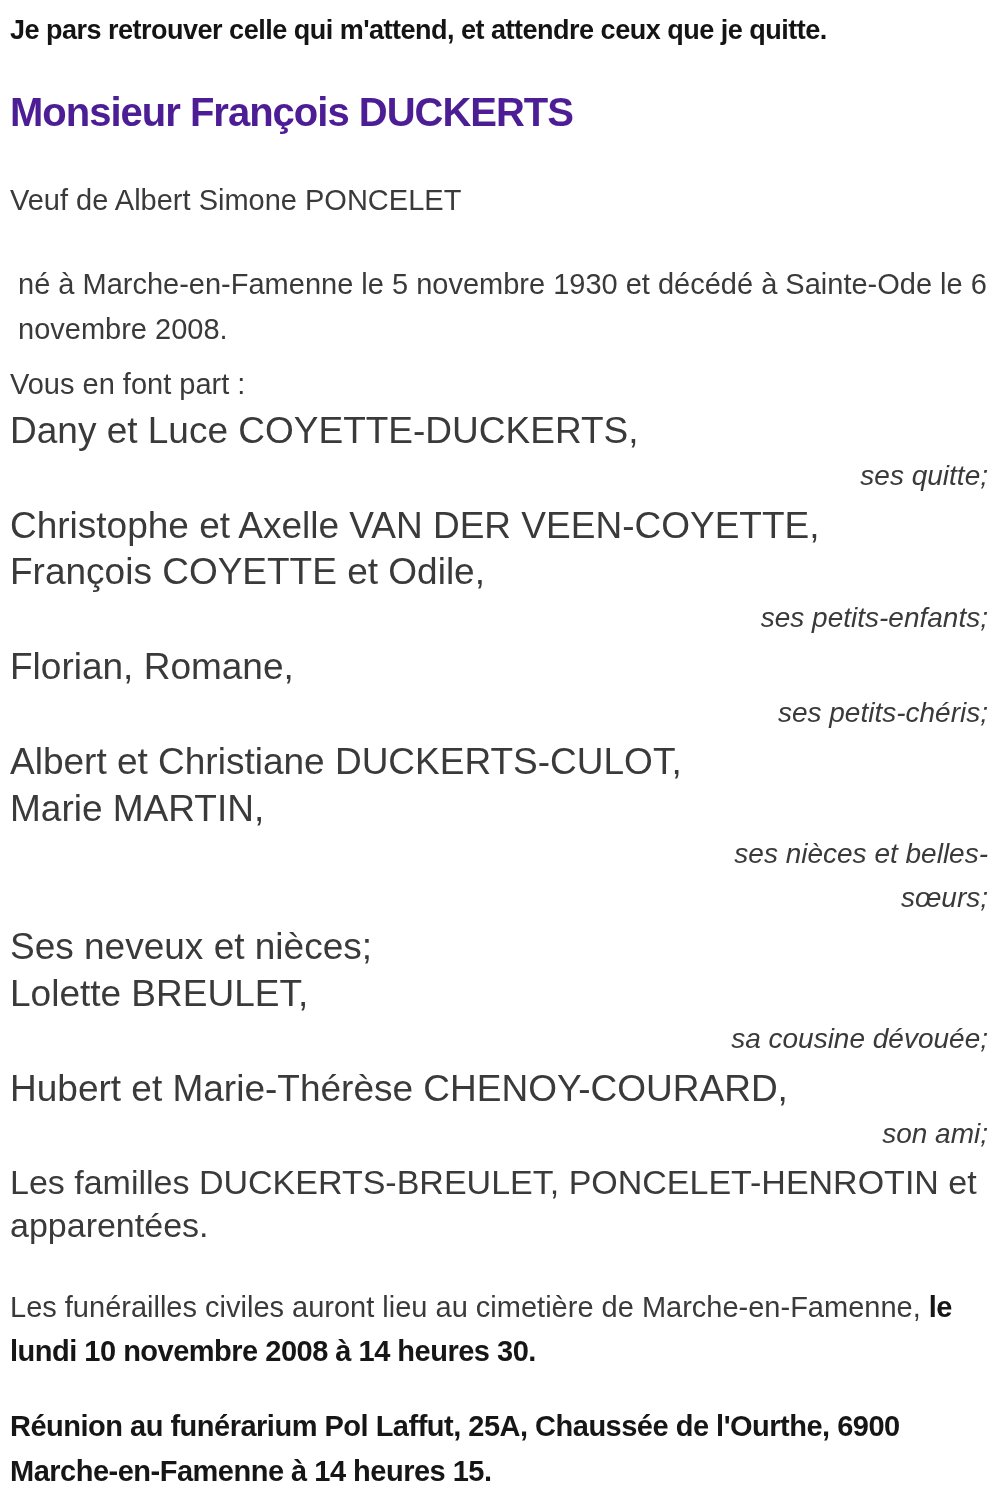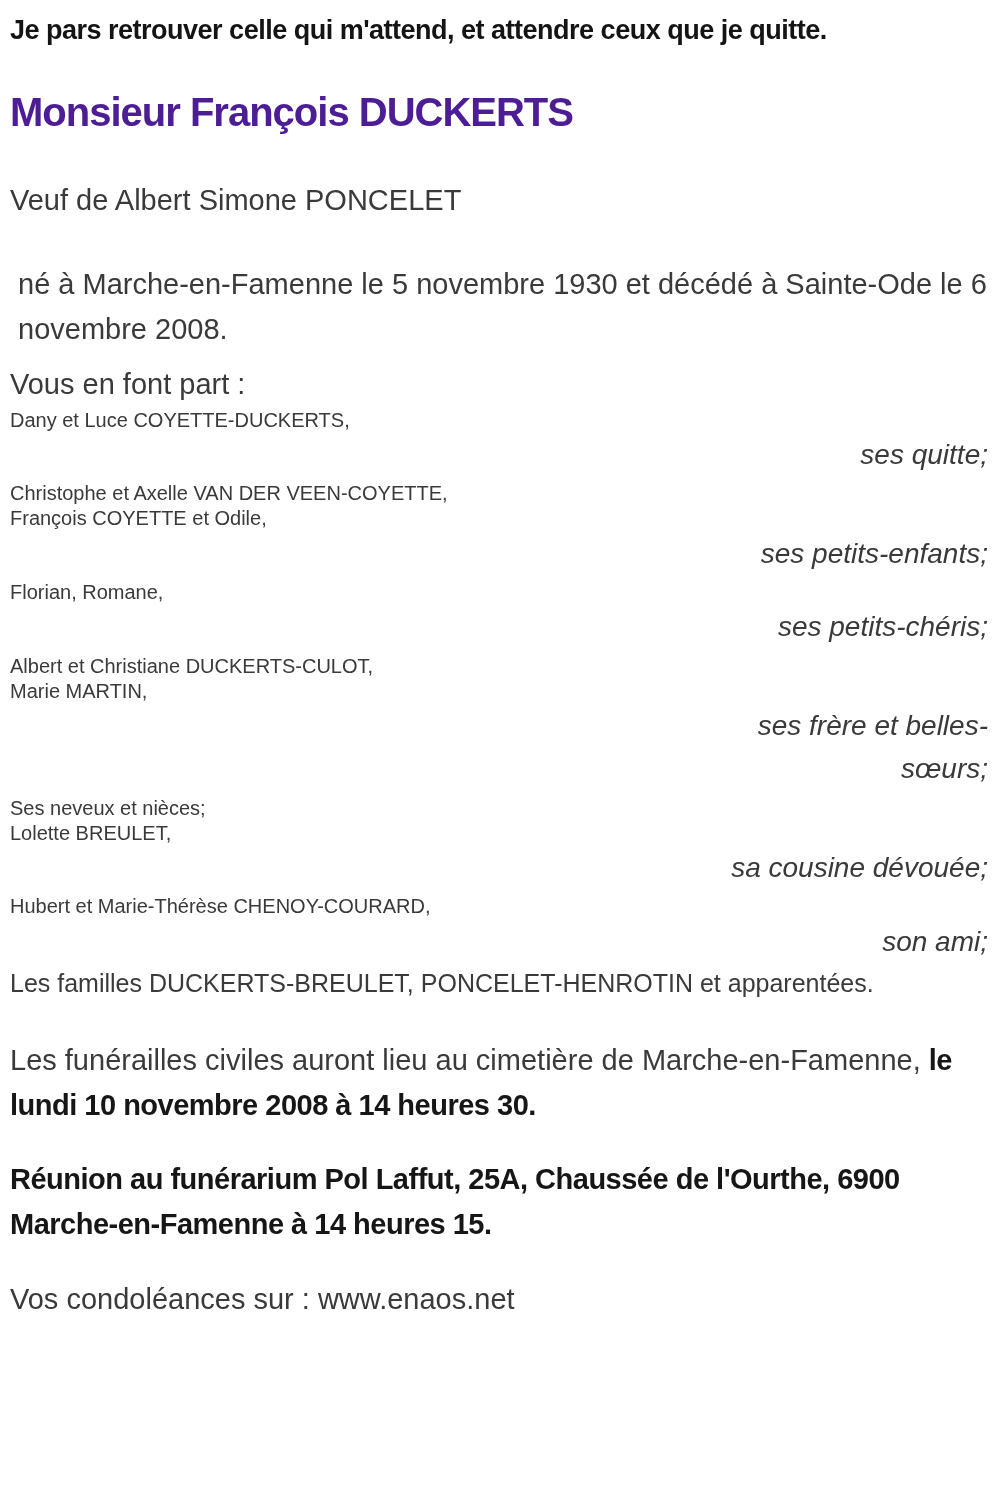"Dany et Luce COYETTE-DUCKERTS," .family-name { font-size: 20px -> 37px }
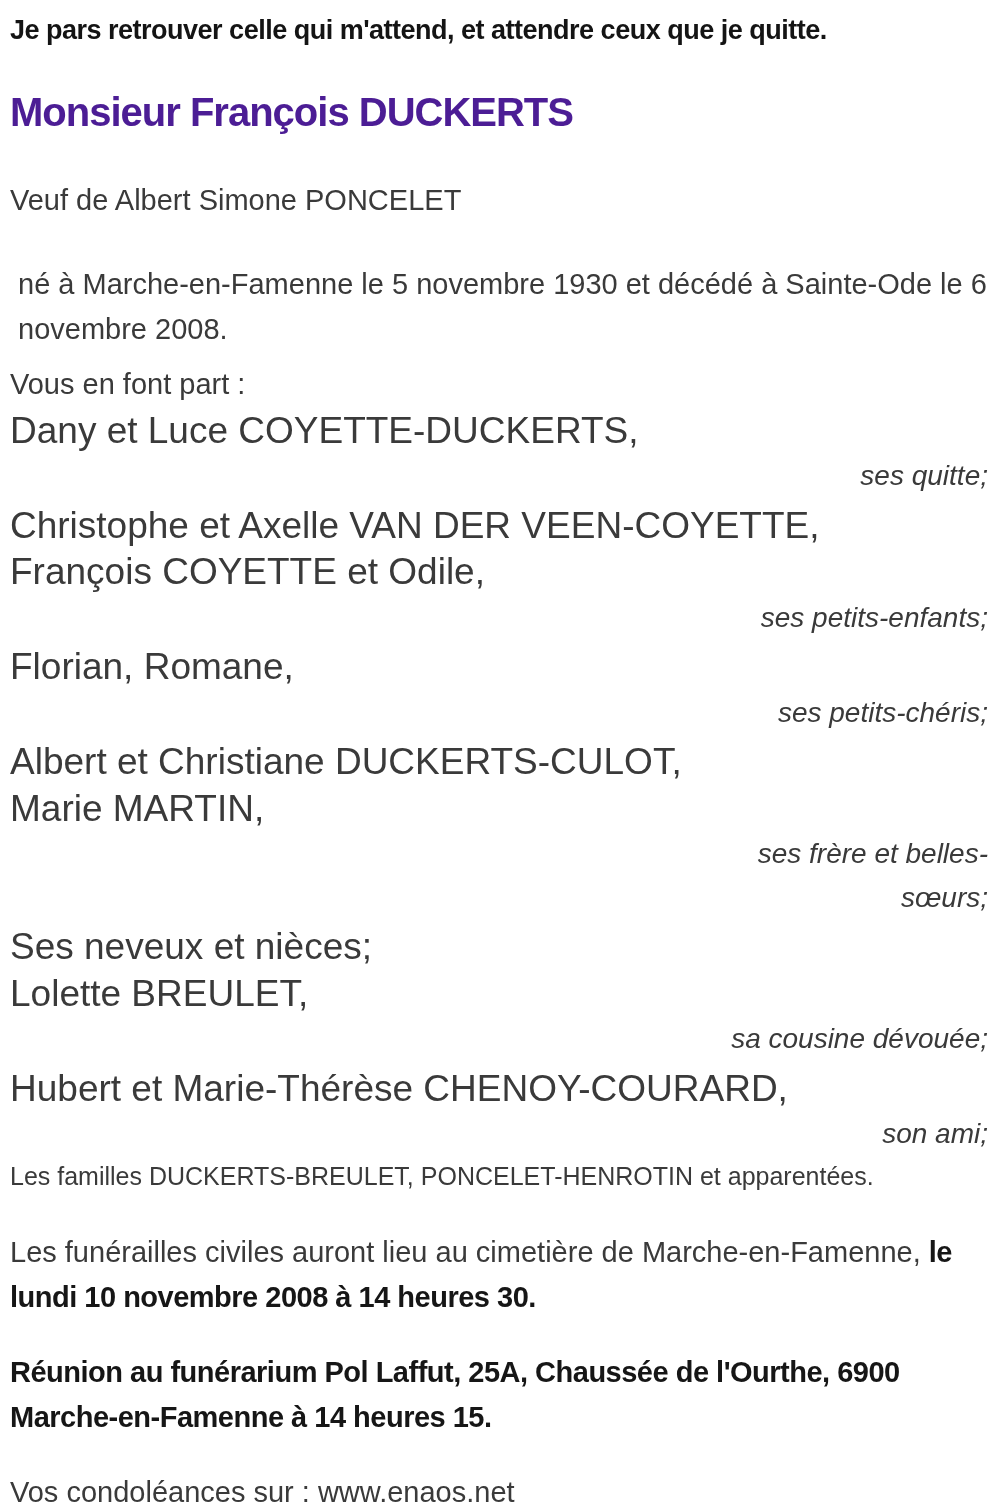"ses frère et belles-sœurs;" p.relation { text: frère -> nièces }
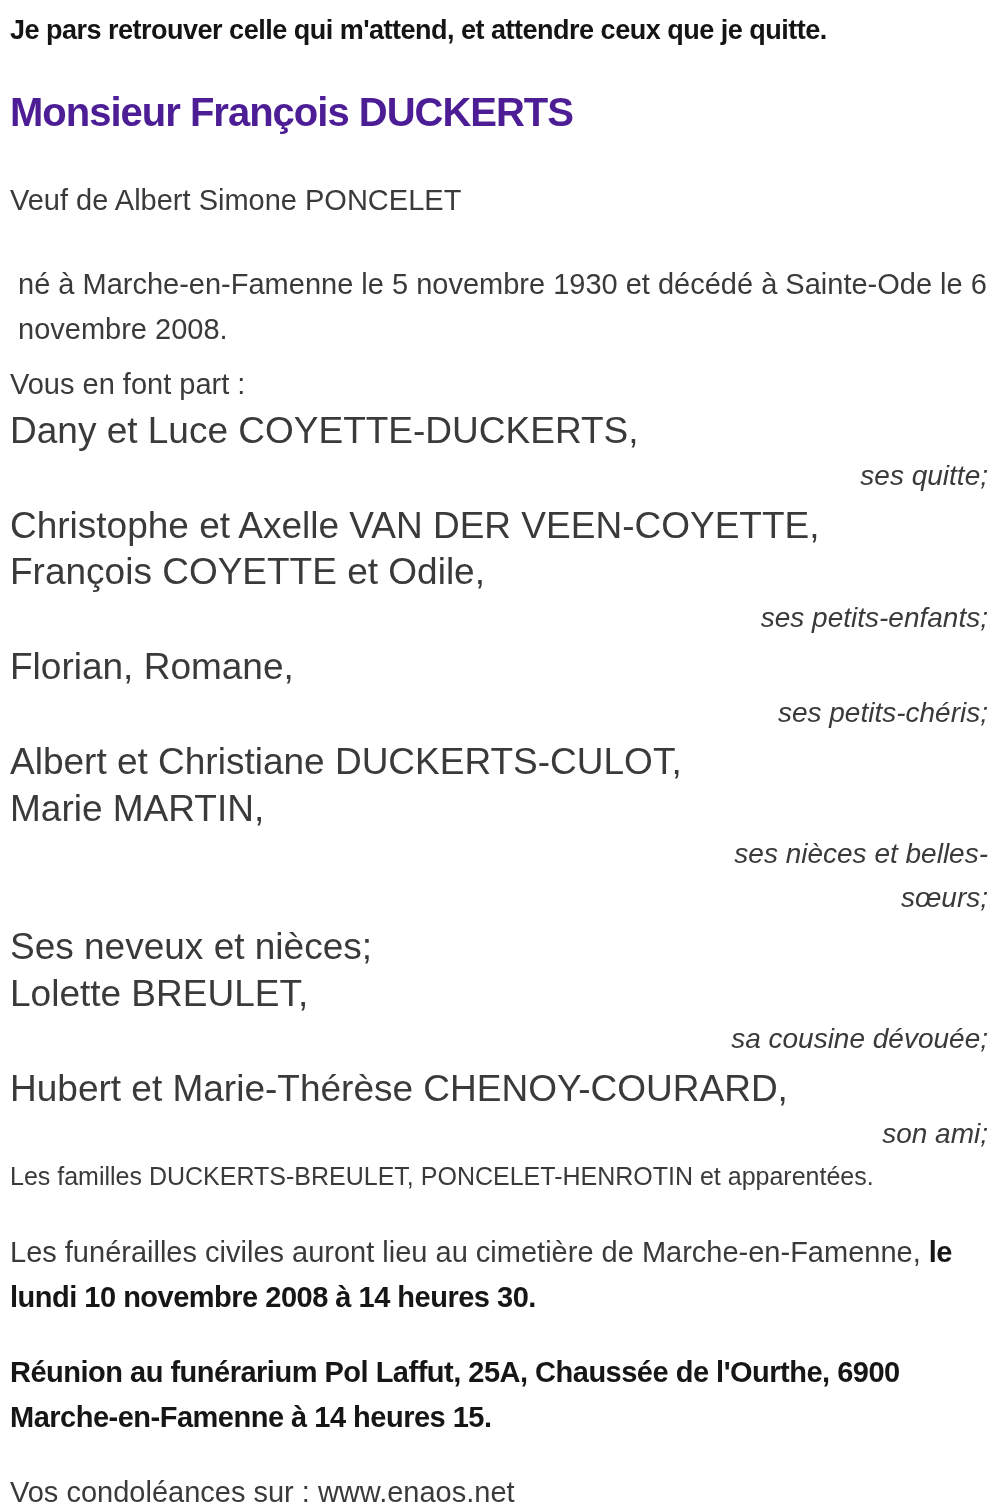"Les familles DUCKERTS-BREULET," .families-line { font-size: 25px -> 34px }
